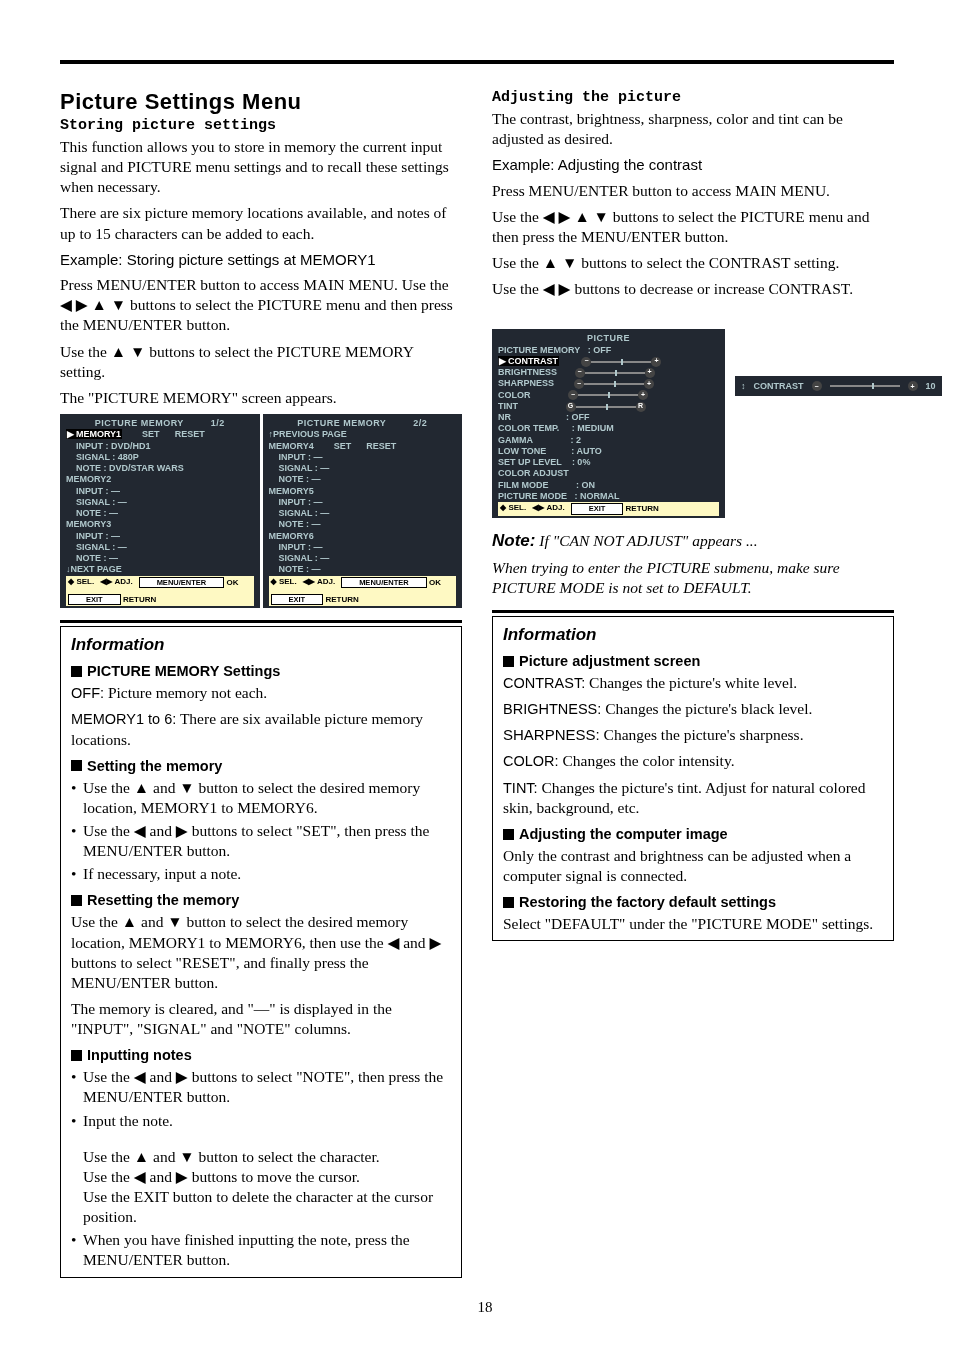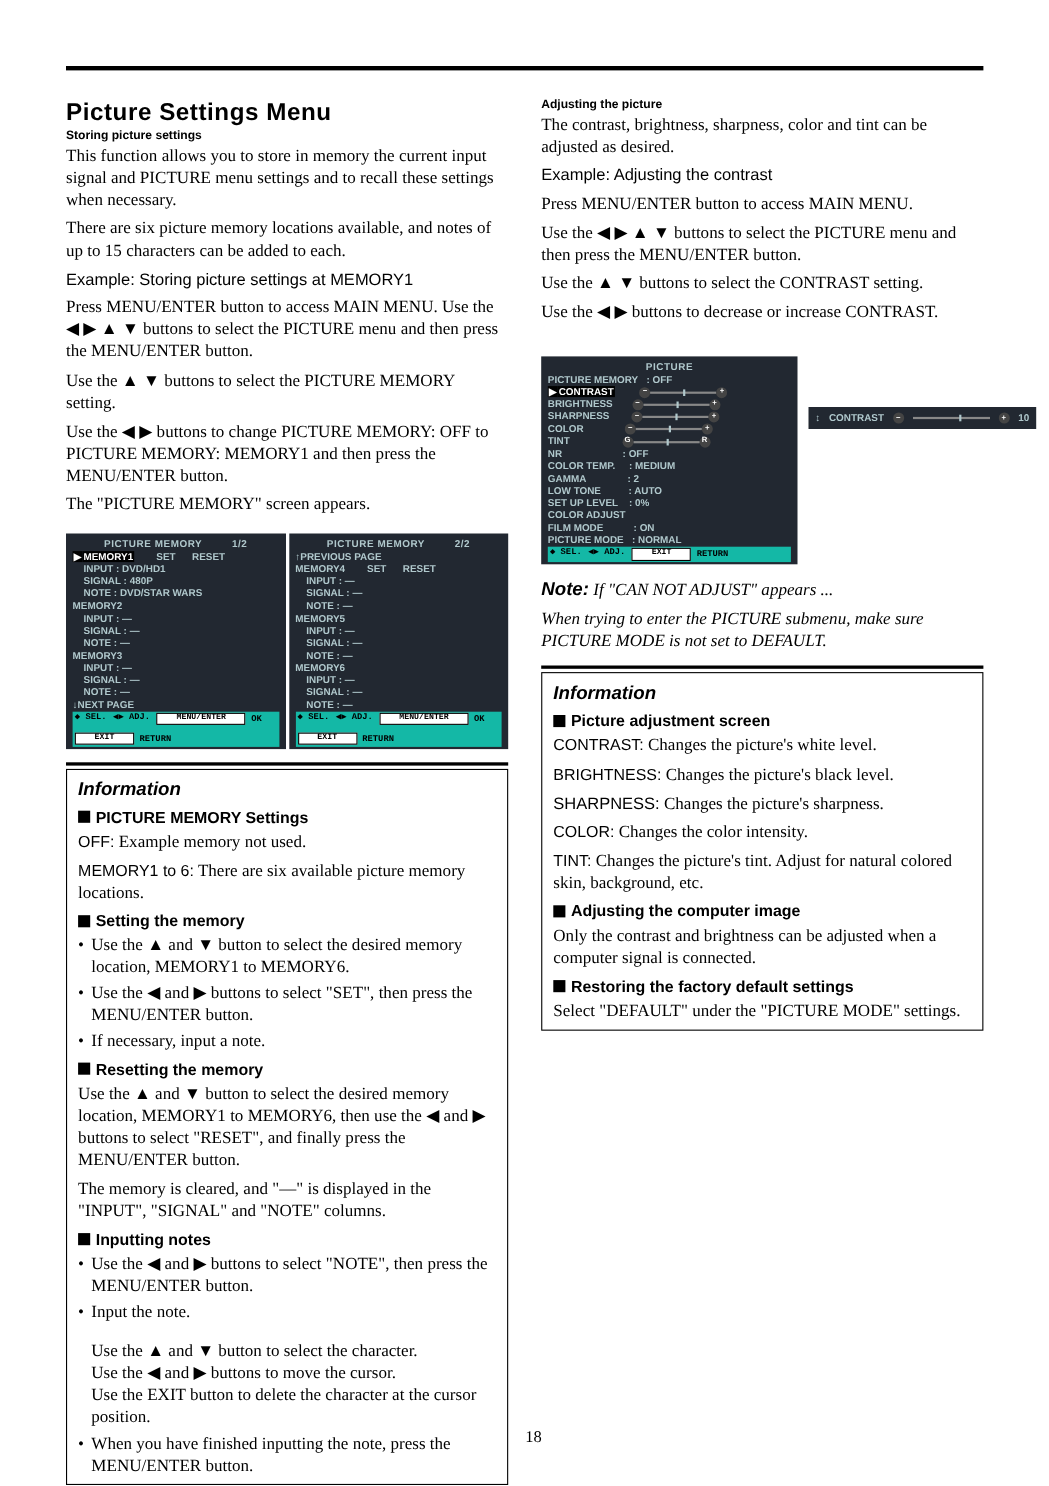"Adjusting the picture" h3.sub { font-family: Liberation Sans, sans-serif -> Liberation Mono, monospace; font-size: 11px -> 15px }
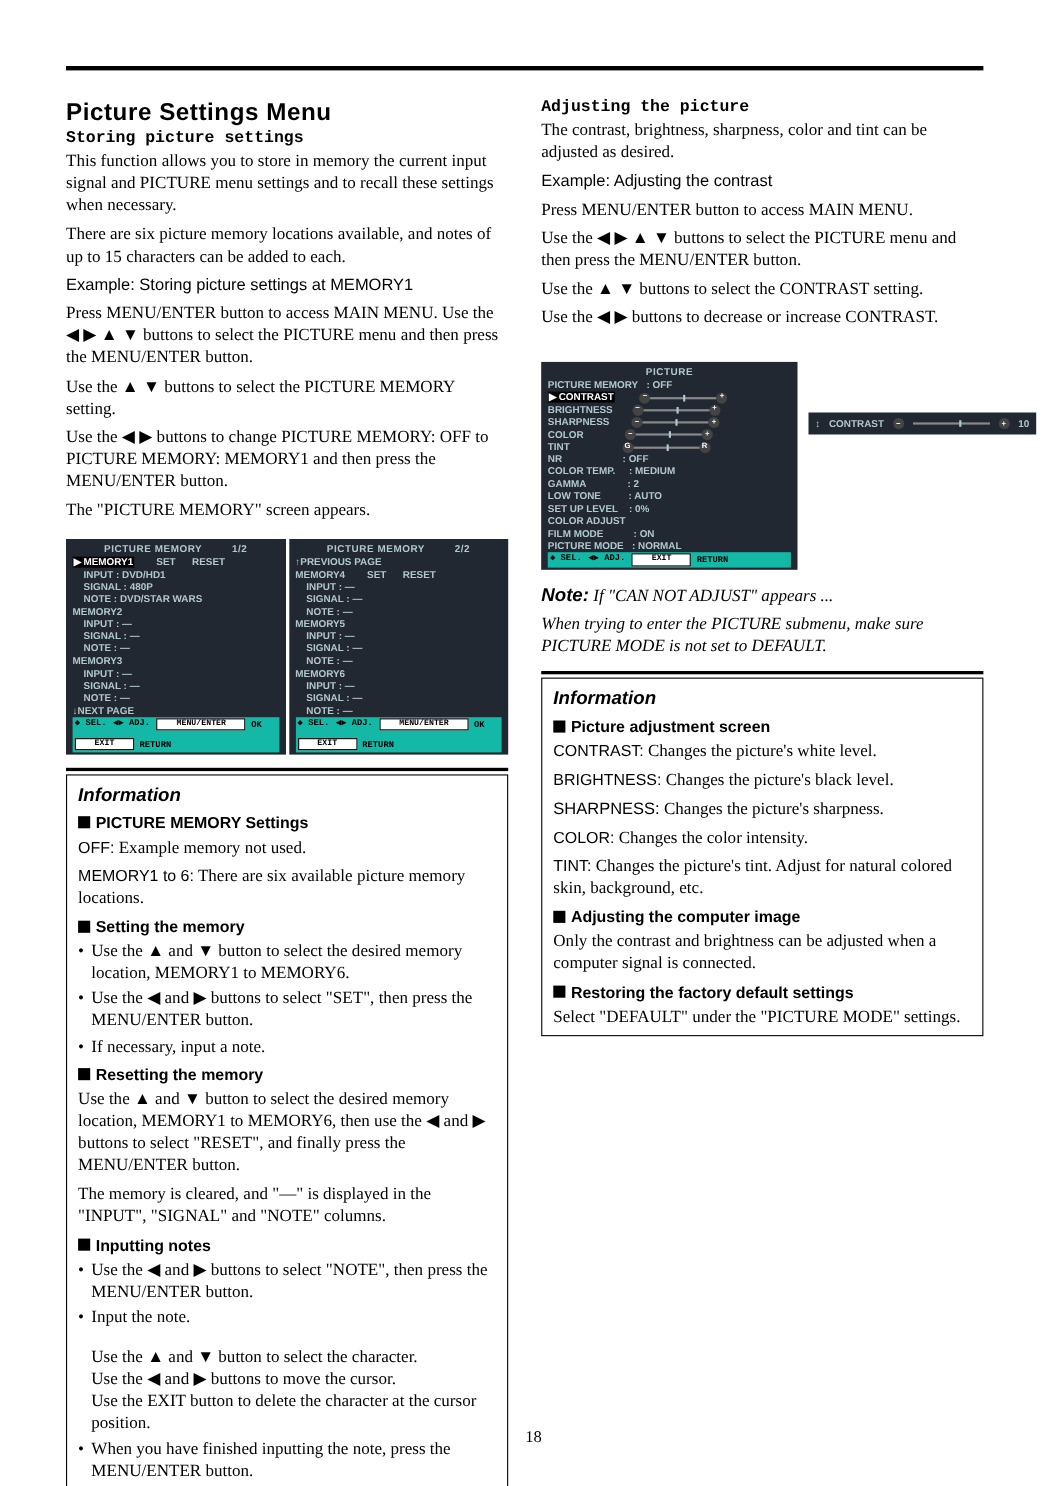"Use the ◀ ▶ buttons to change" p { html: <p>Use the ◀ ▶ buttons to change PICTURE MEMORY: OFF to PICTURE MEMORY: MEMORY1 and then press the MENU/ENTER button.</p> -> none }
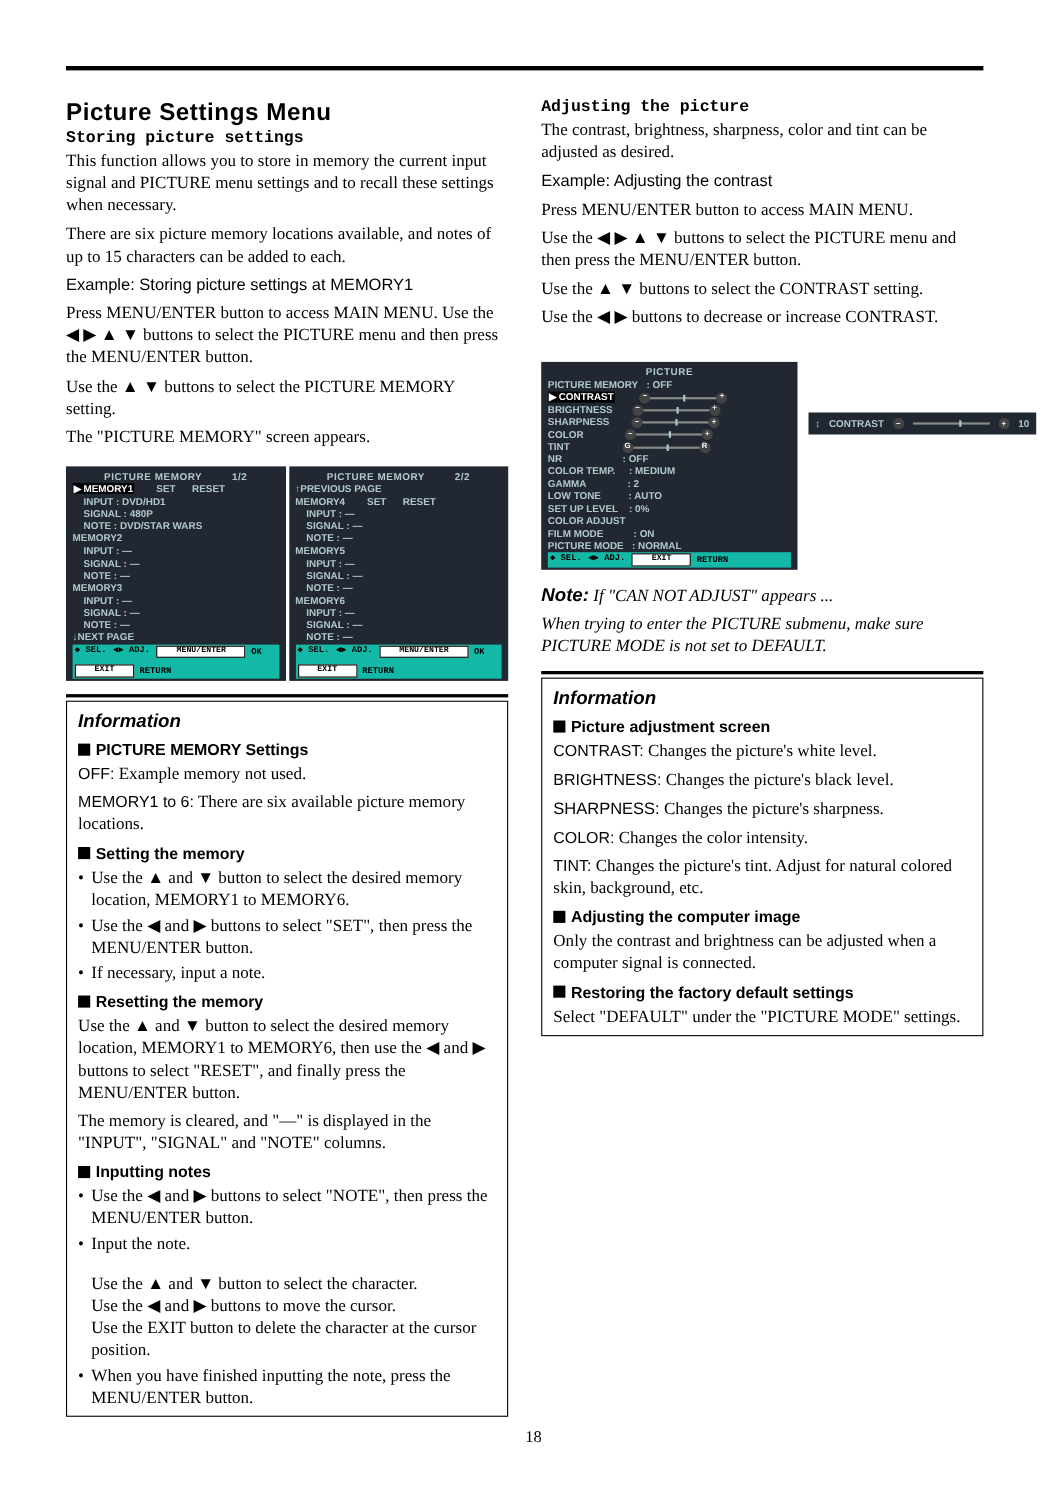"PICTURE MEMORY 1/2" .osd-pair { margin: 16px 0 10px 0 -> 6px 0 10px 0 }
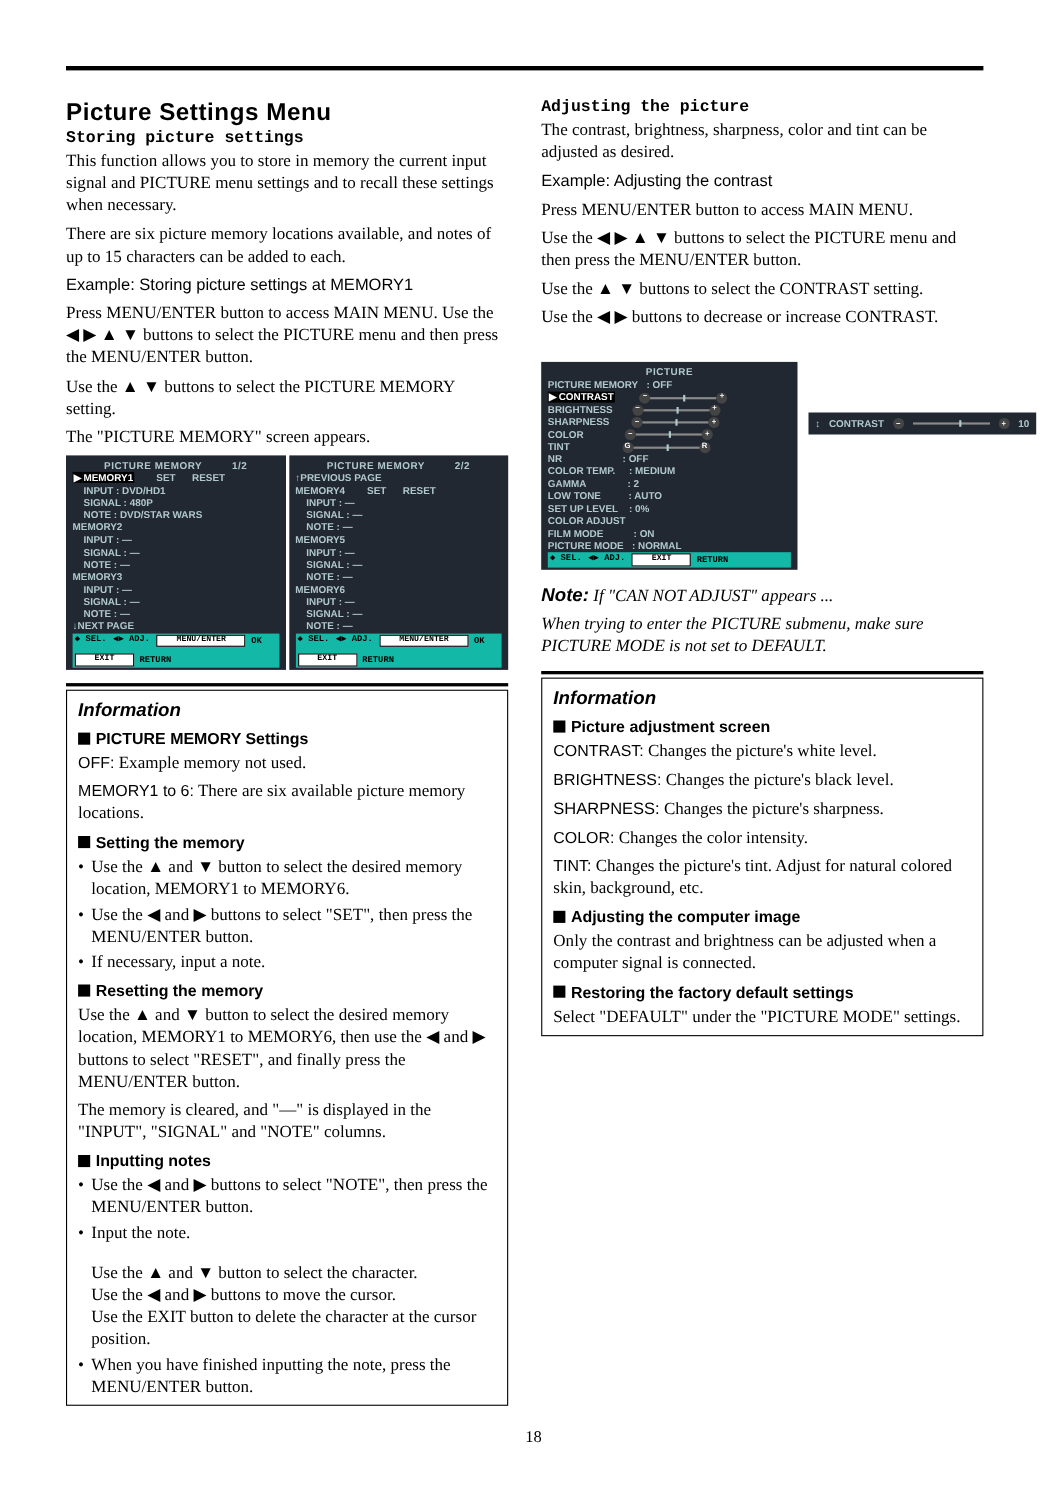"◆ SEL." .osd .footer { background: #14b8a6 -> #fef9c3; font-family: Liberation Mono, monospace -> none }
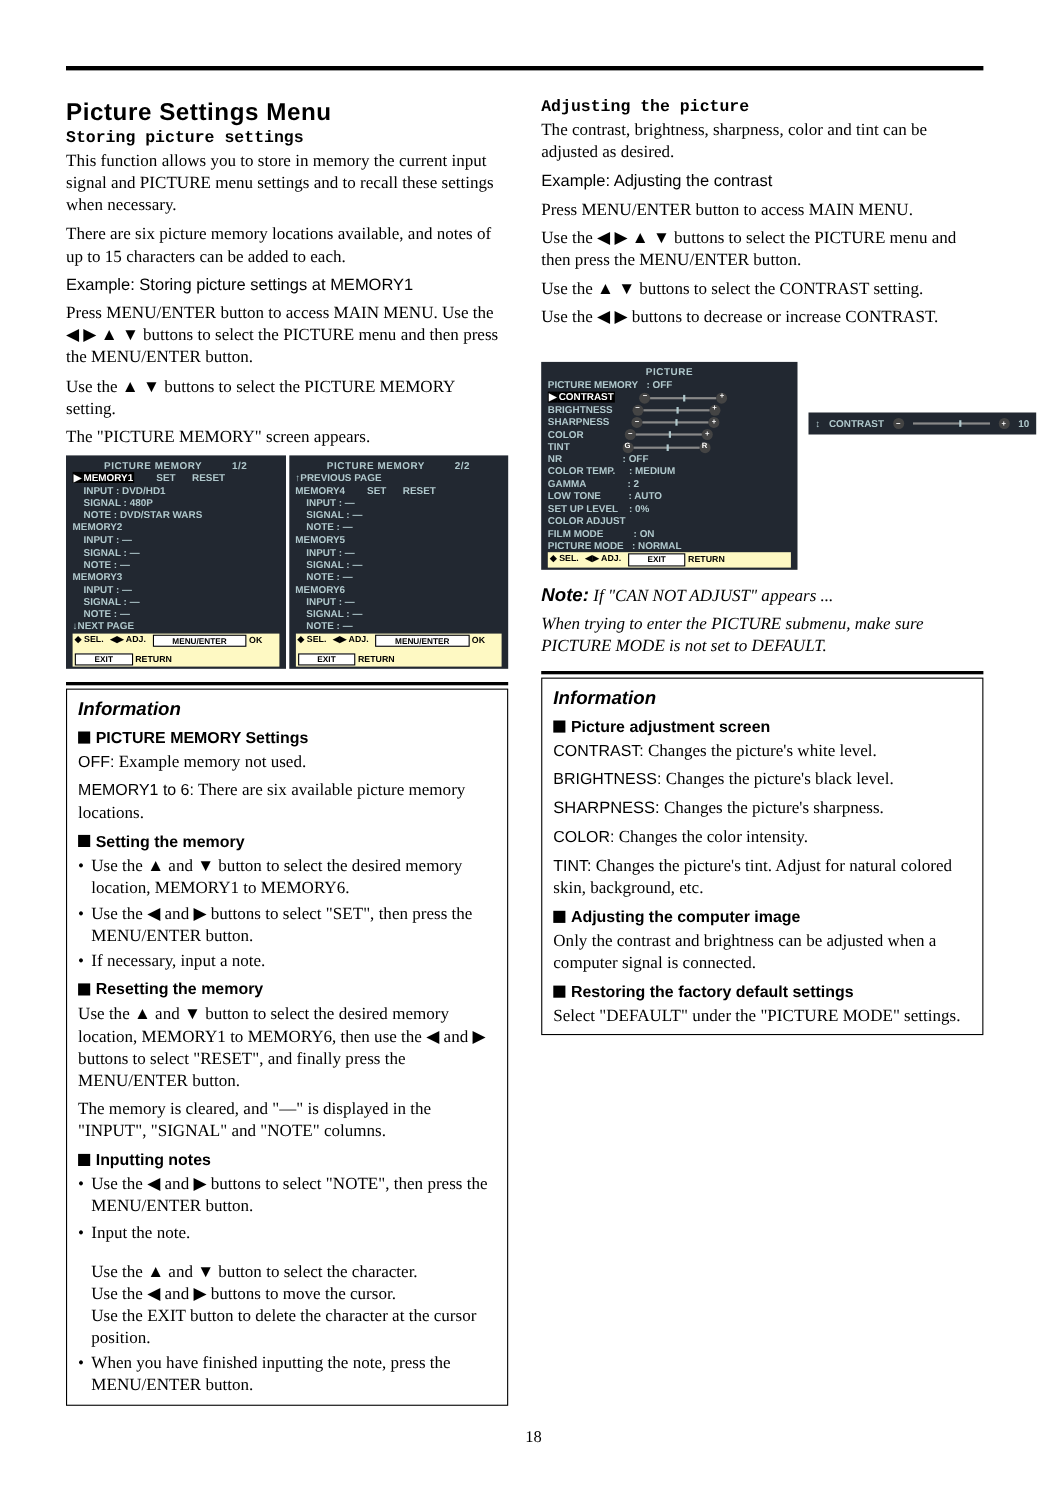"Example memory not used." span { text: Example memory not used -> Picture memory not each }
